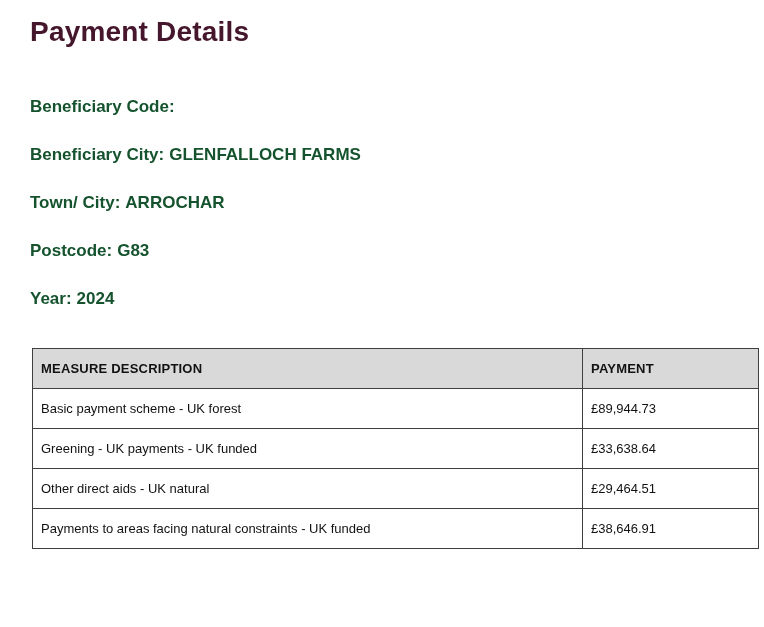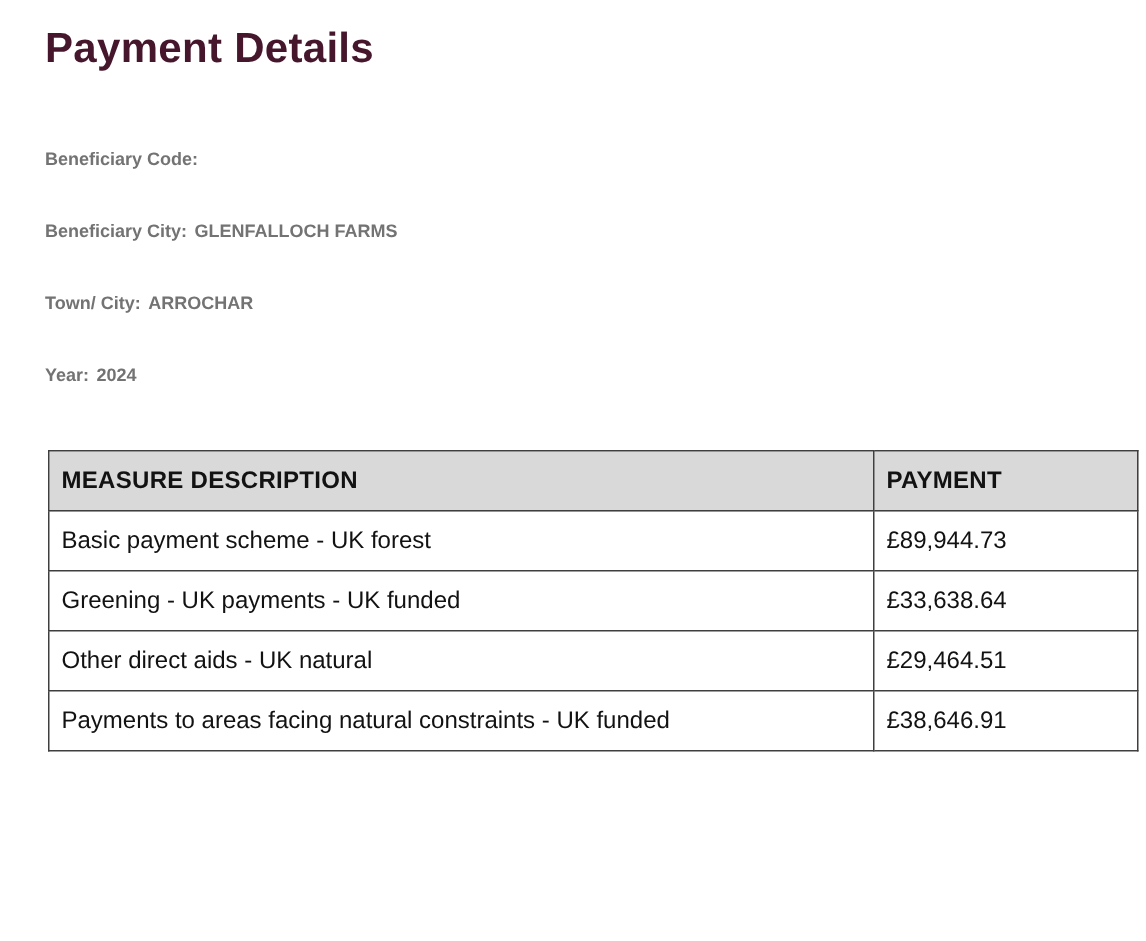"Beneficiary Code:" .detail-field { color: #737373 -> #14532d; font-size: 12px -> 17px }
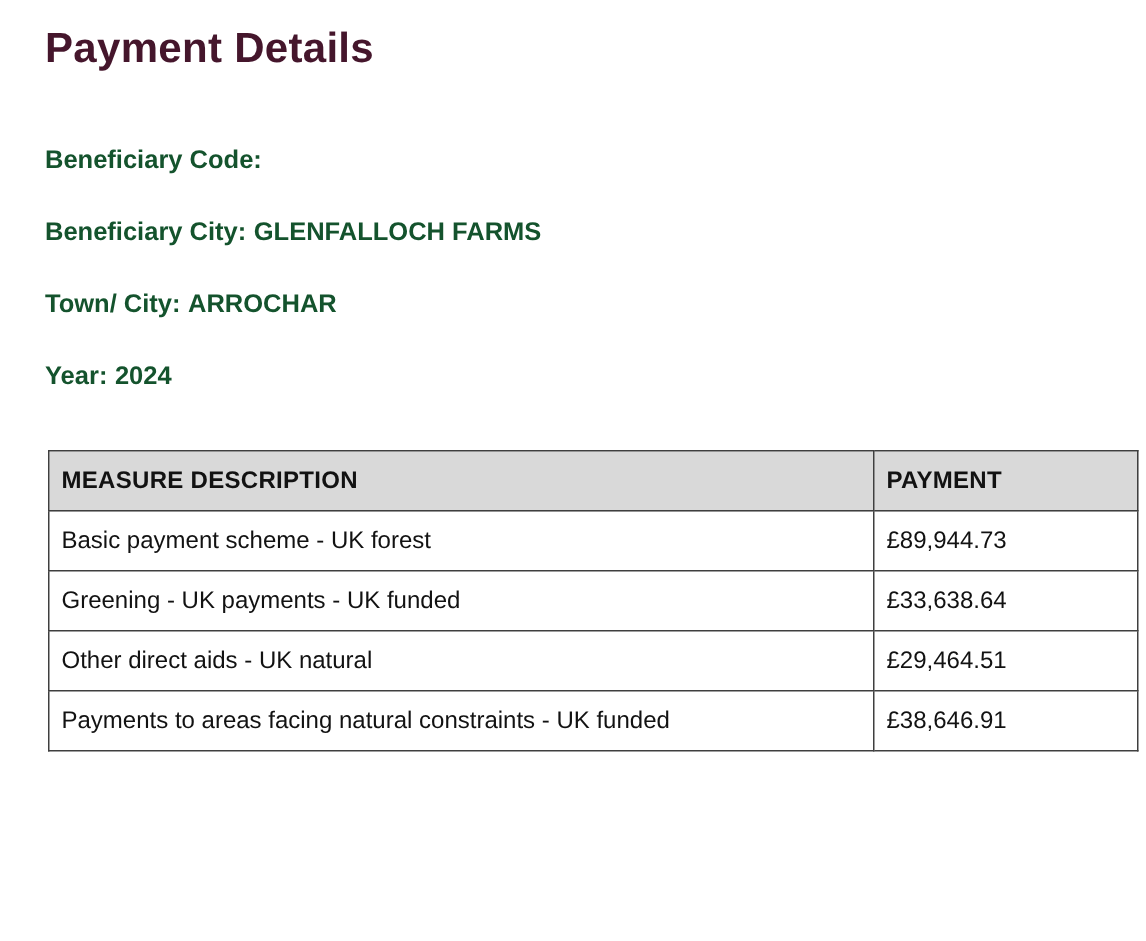"Postcode: G83" div.detail-field { html: none -> <div> <span>Postcode:</span><span>G83</span> </div> }
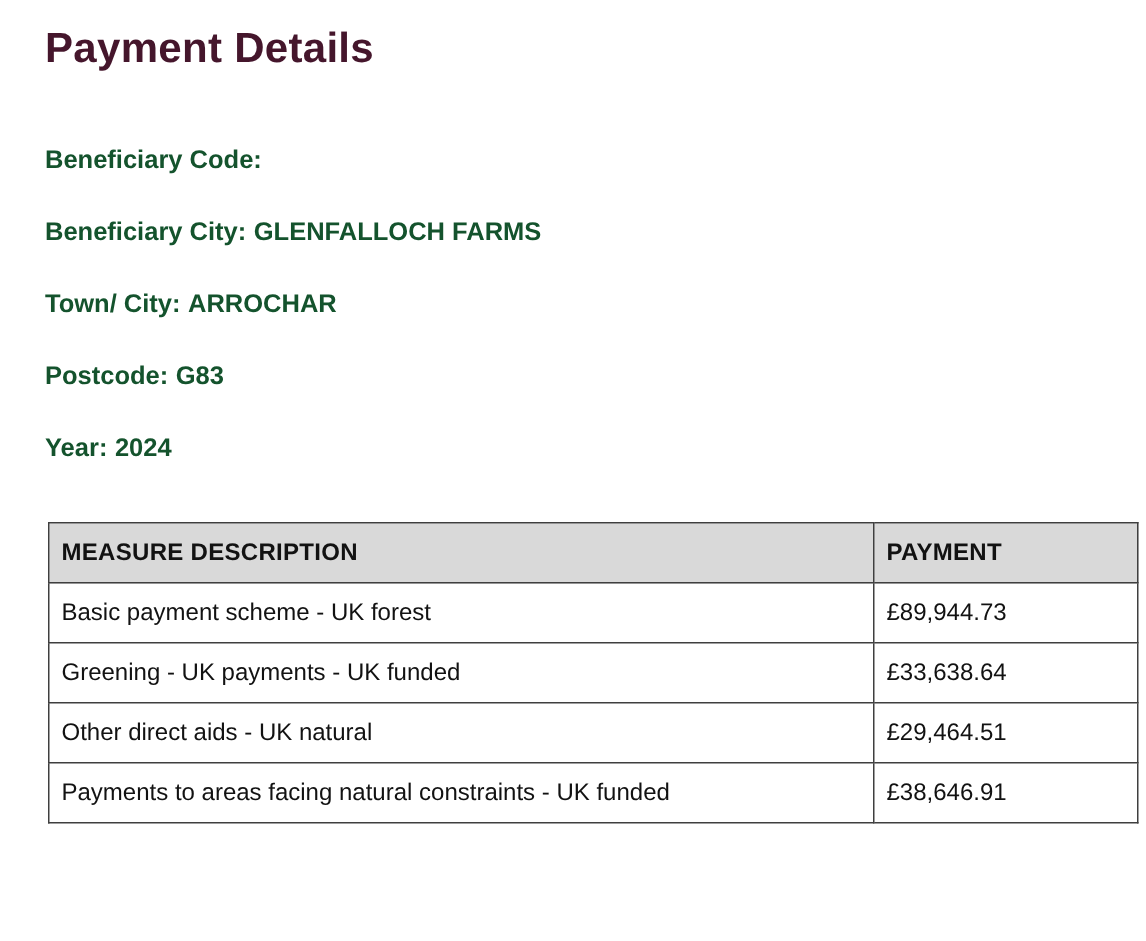"MEASURE DESCRIPTION" .payments-table th, .payments-table td { font-size: 16px -> 13px }
